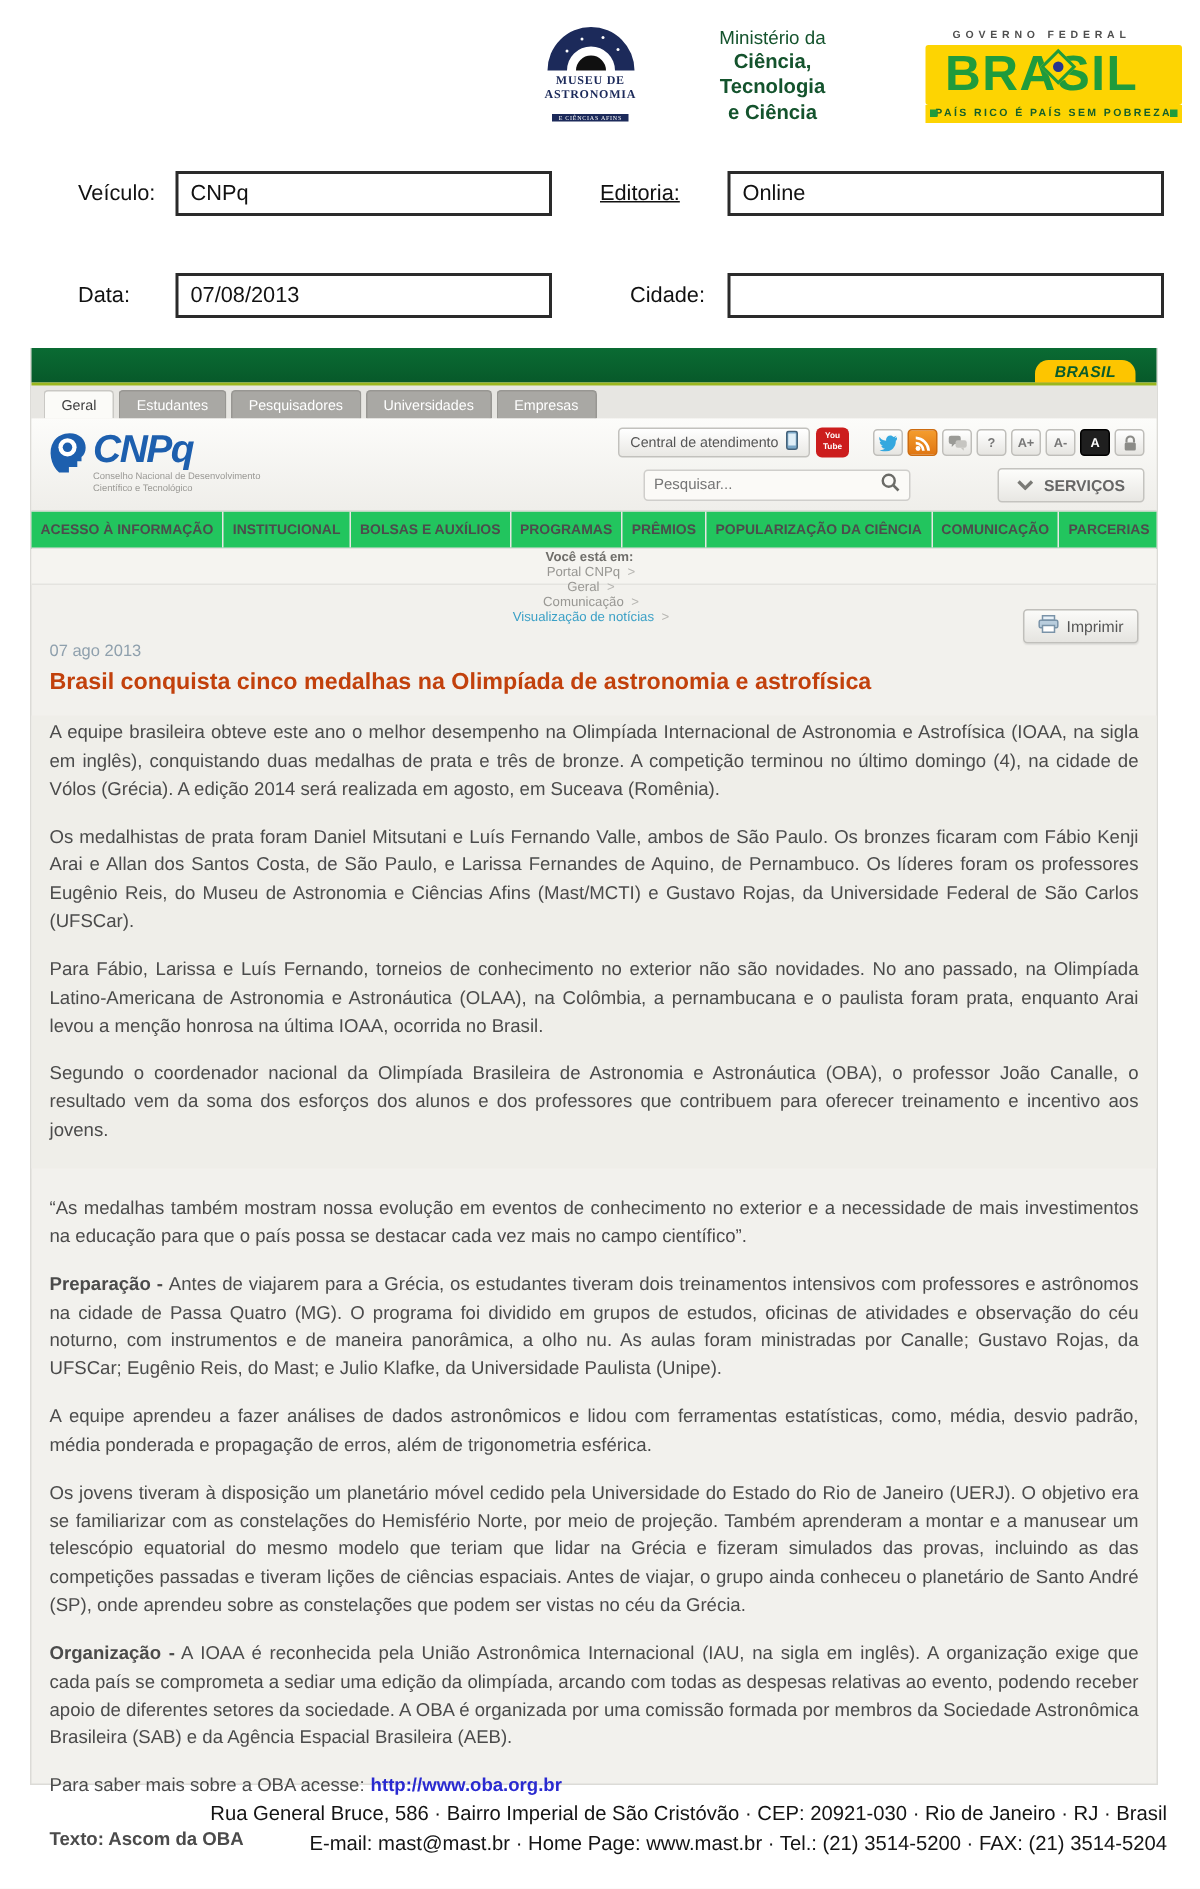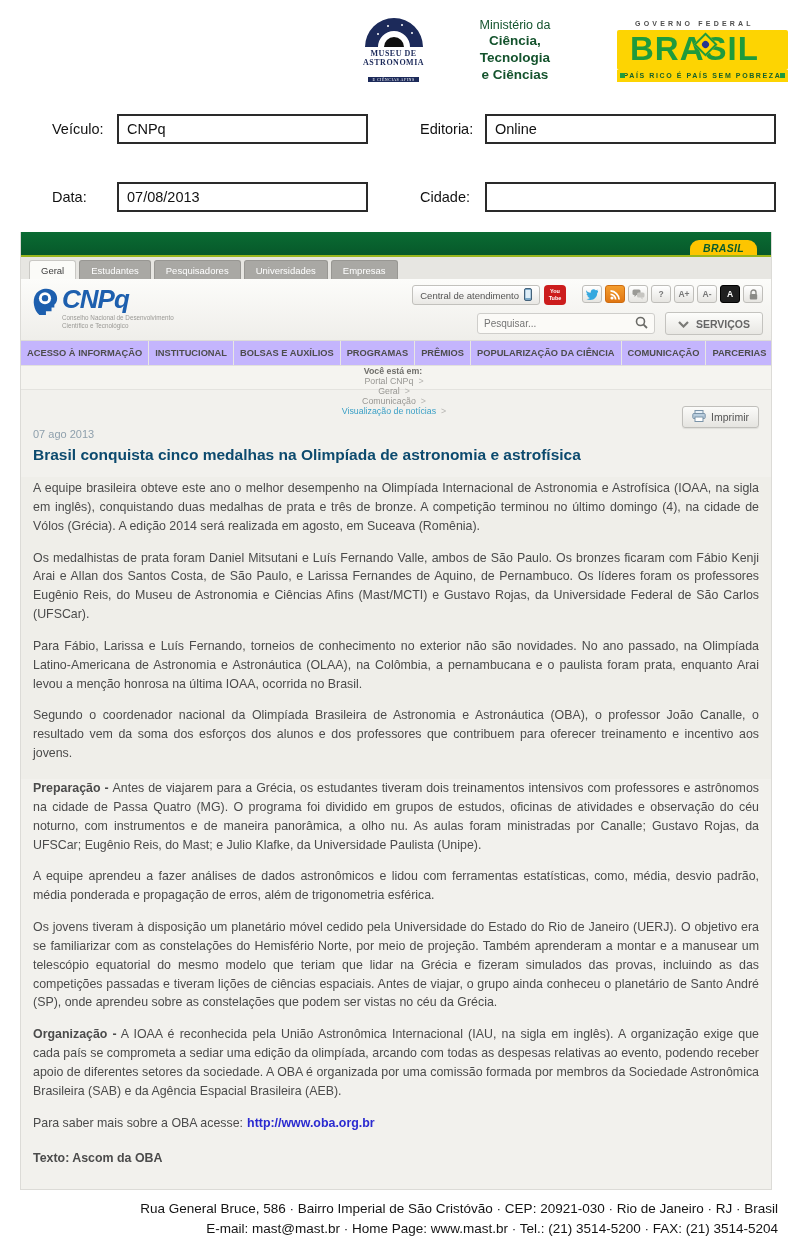"e Ciências" div.m3 { text: Ciências -> Ciência }
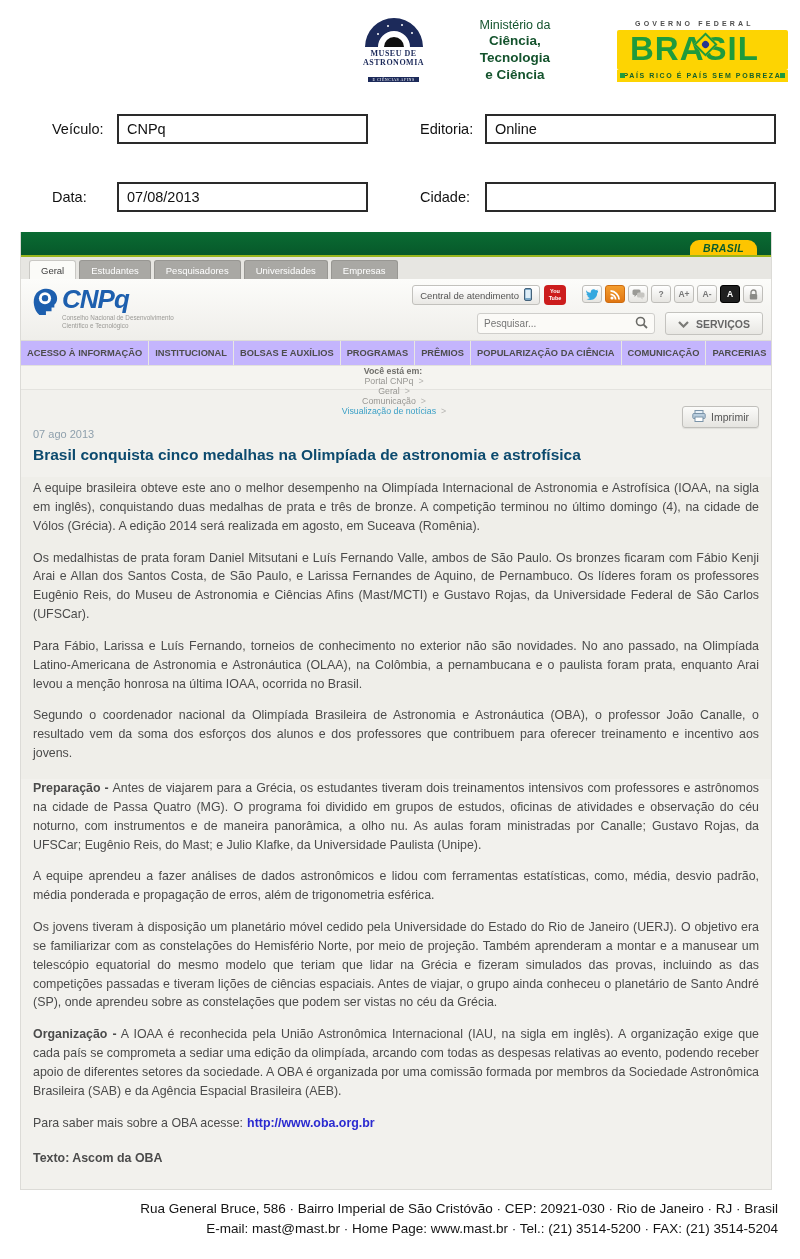"Editoria:" div.fld-label { left: 420px -> 400px; text-decoration: none -> underline }
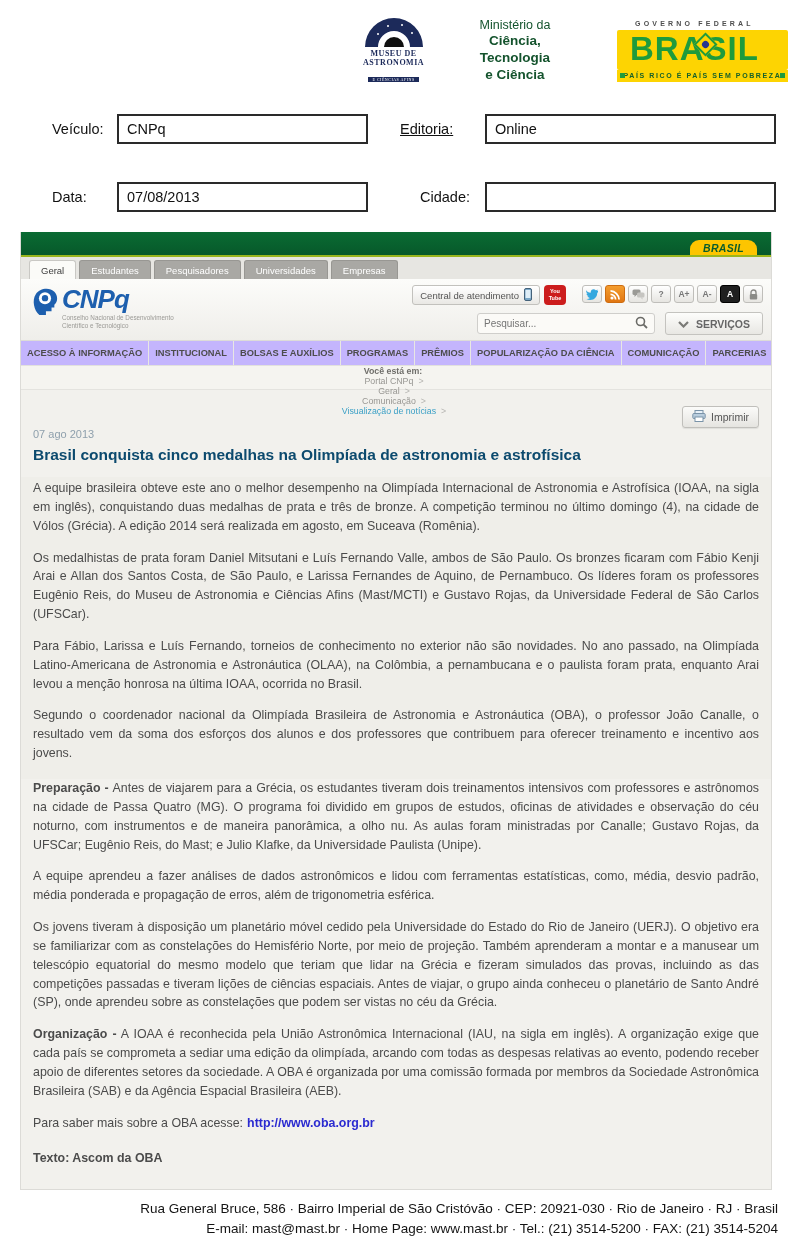"Central de atendimento" .hdr-icons { align-items: flex-start -> center }
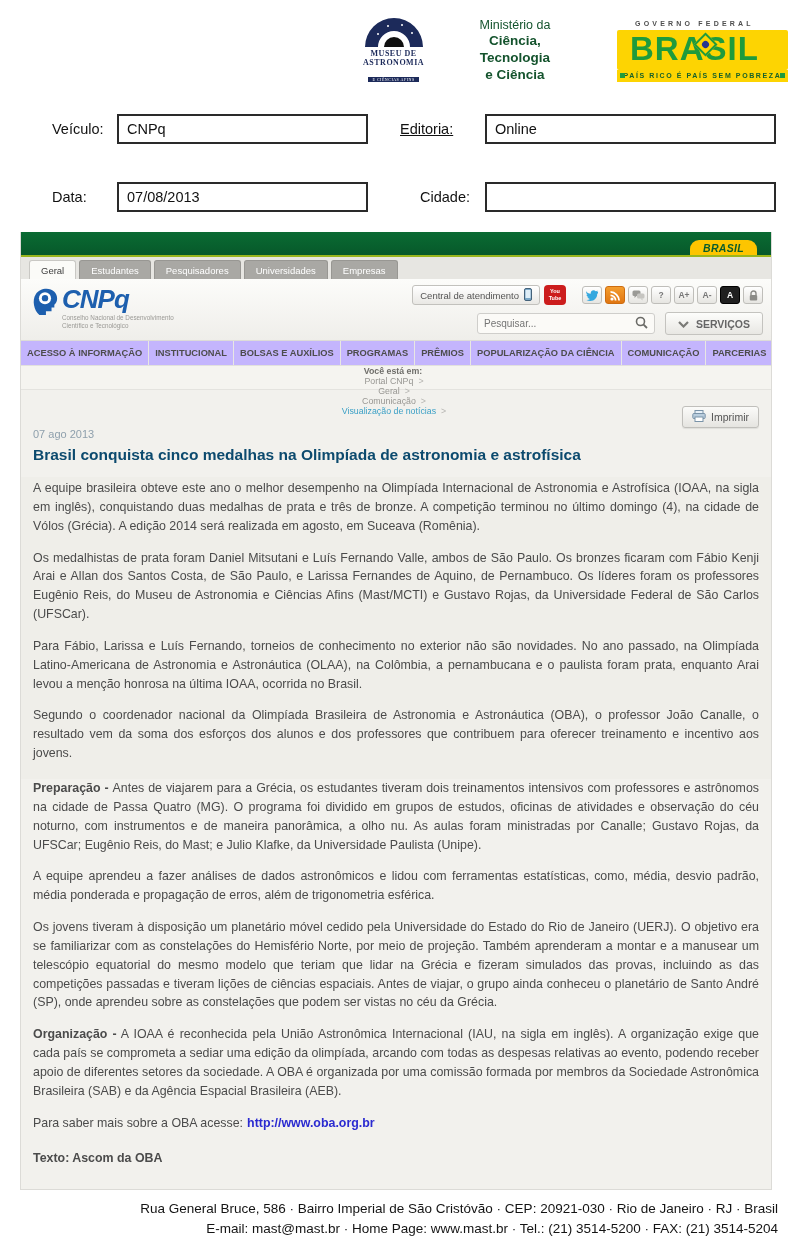"SERVIÇOS" .servicos-btn { margin-left: none -> 48px }
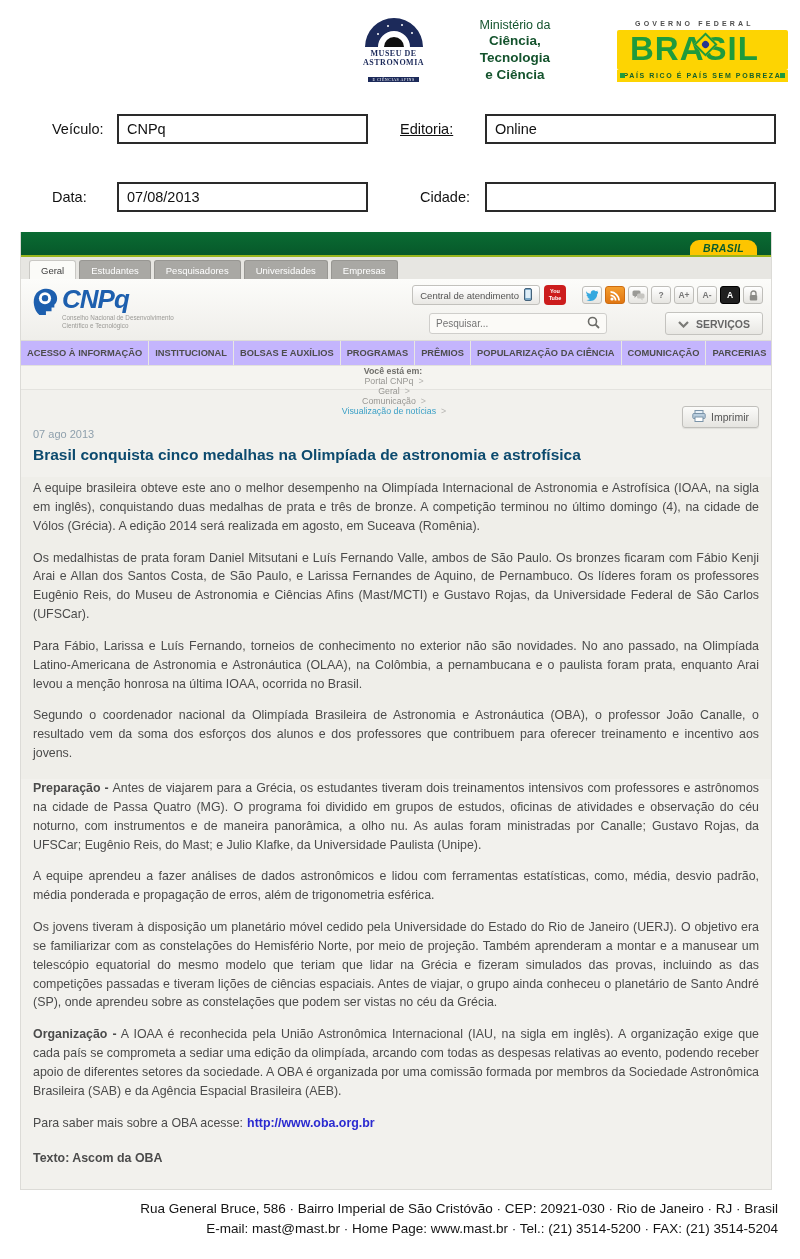"ACESSO À INFORMAÇÃO" .navbar { background: #c4b5fd -> #22c55e }
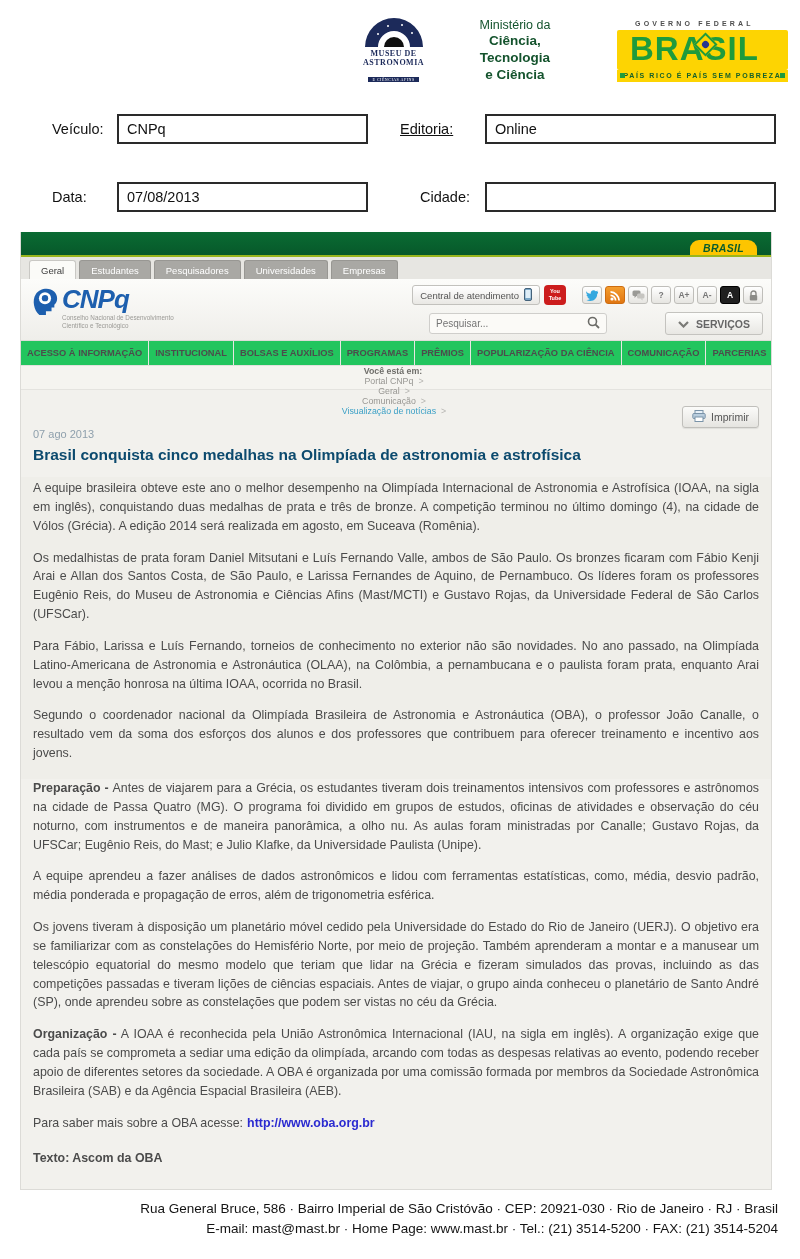"Brasil conquista cinco medalhas na" .art-title { color: #0c4a6e -> #c2410c }
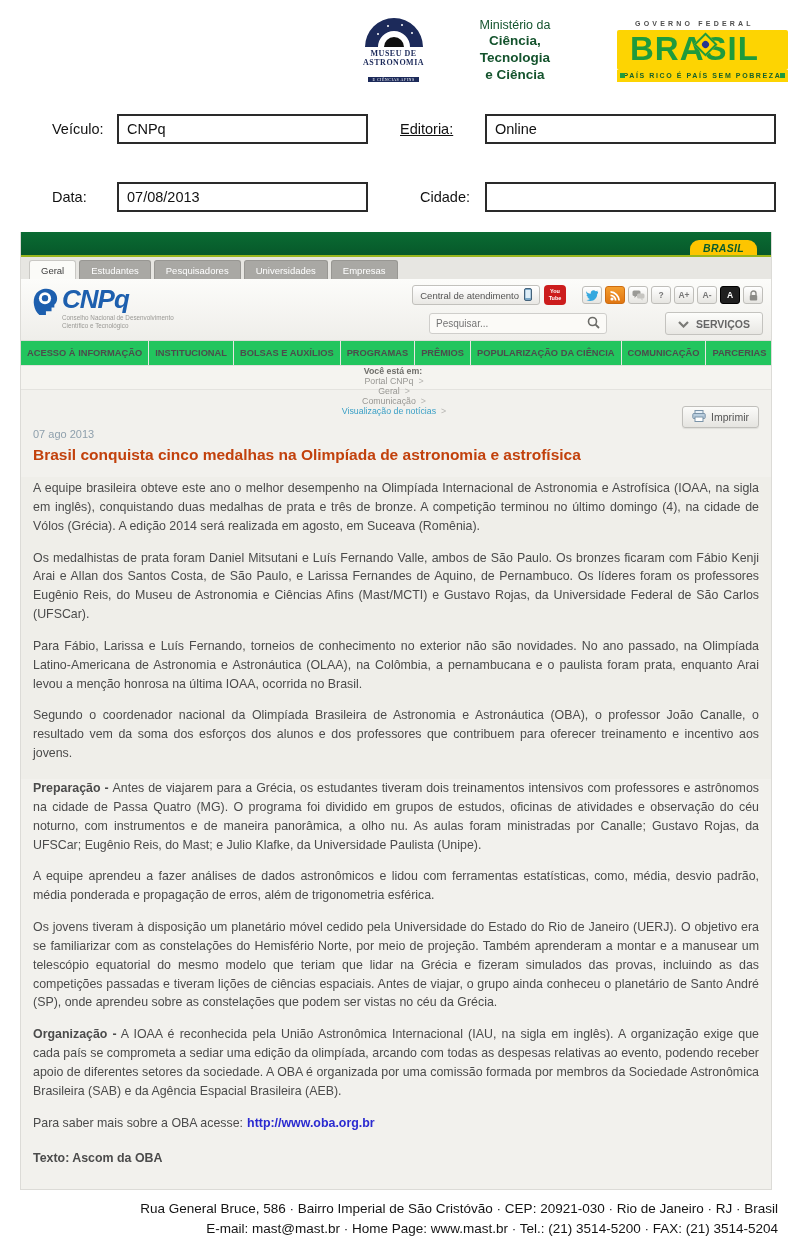"“As medalhas também mostram nossa" p.quote-p { html: none -> <p>“As medalhas também mostram nossa evolução em eventos de conhecimento no exterior e a necessidade de mais investimentos na educação para que o país possa se destacar cada vez mais no campo científico”.</p> }
